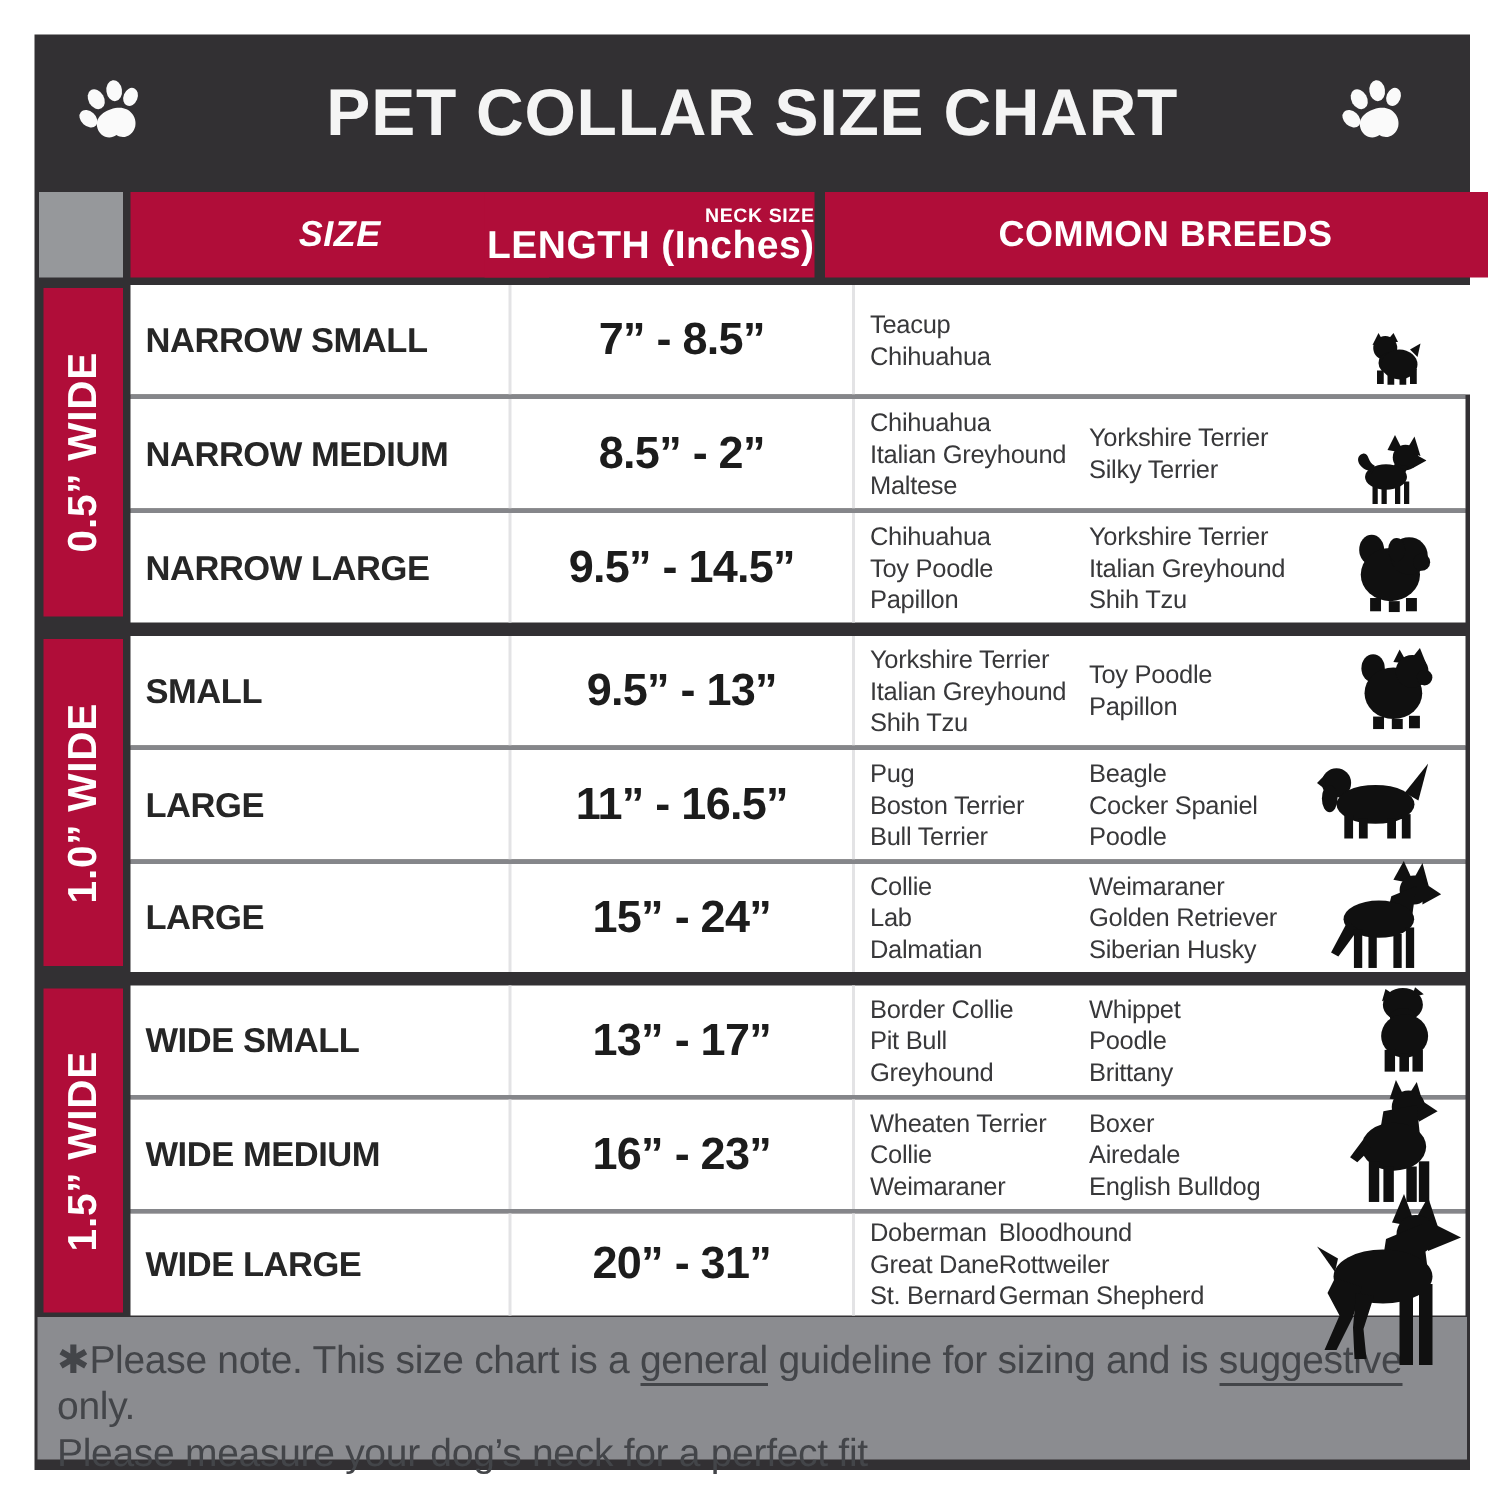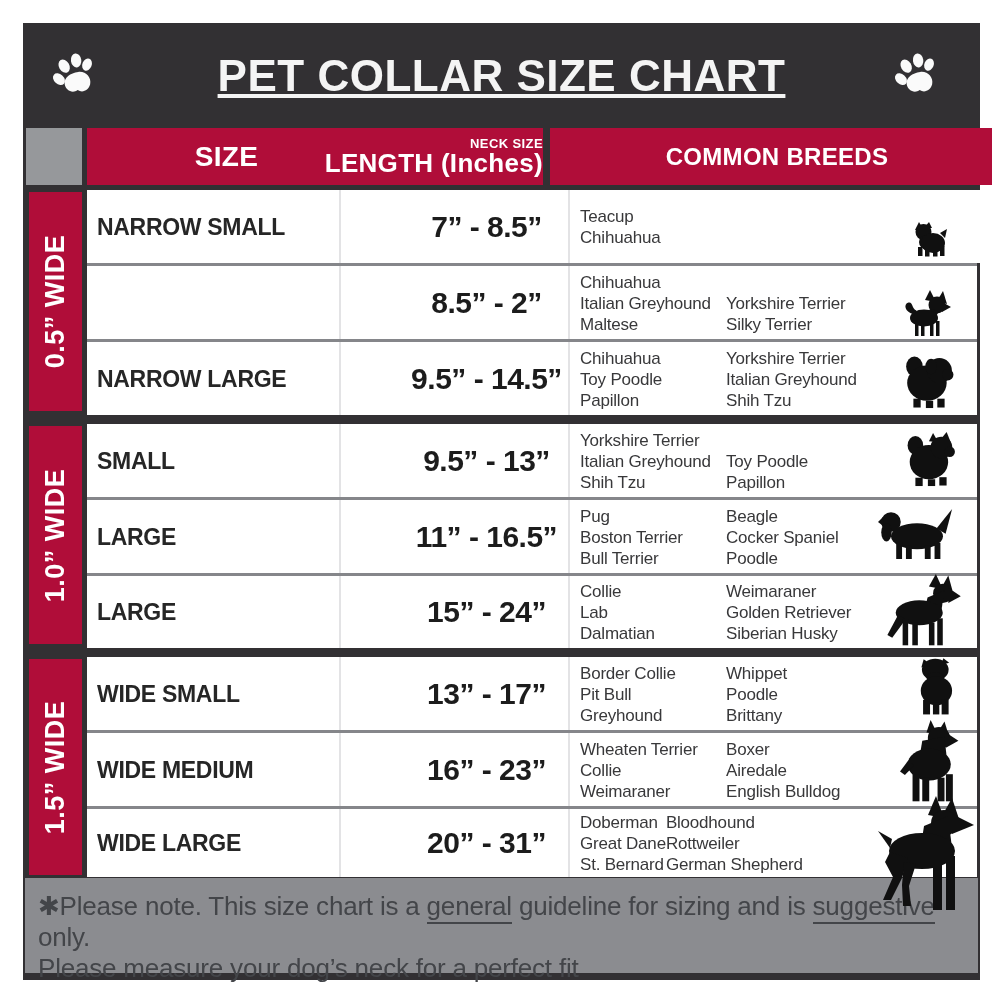"PET COLLAR SIZE CHART" .title { text-decoration: underline -> none }
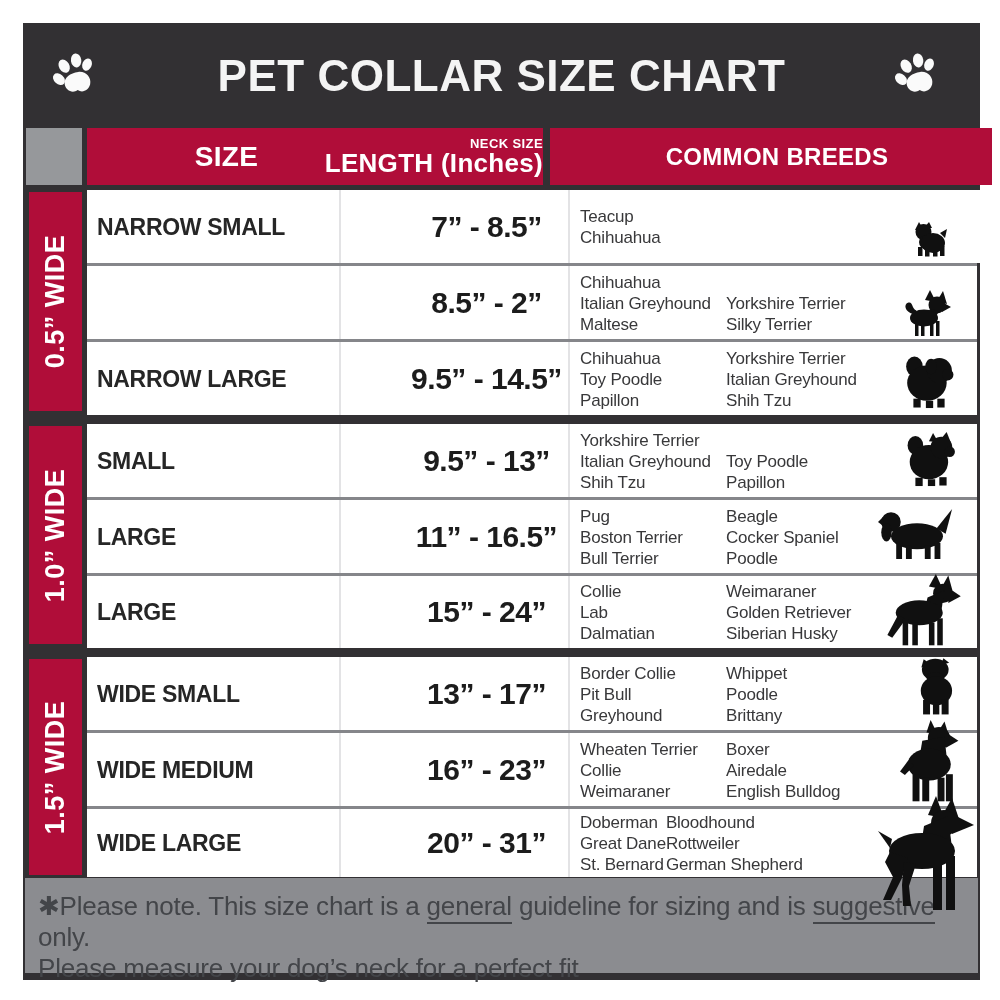"SIZE" .hsize { font-size: 28px -> 24px; font-style: none -> italic }
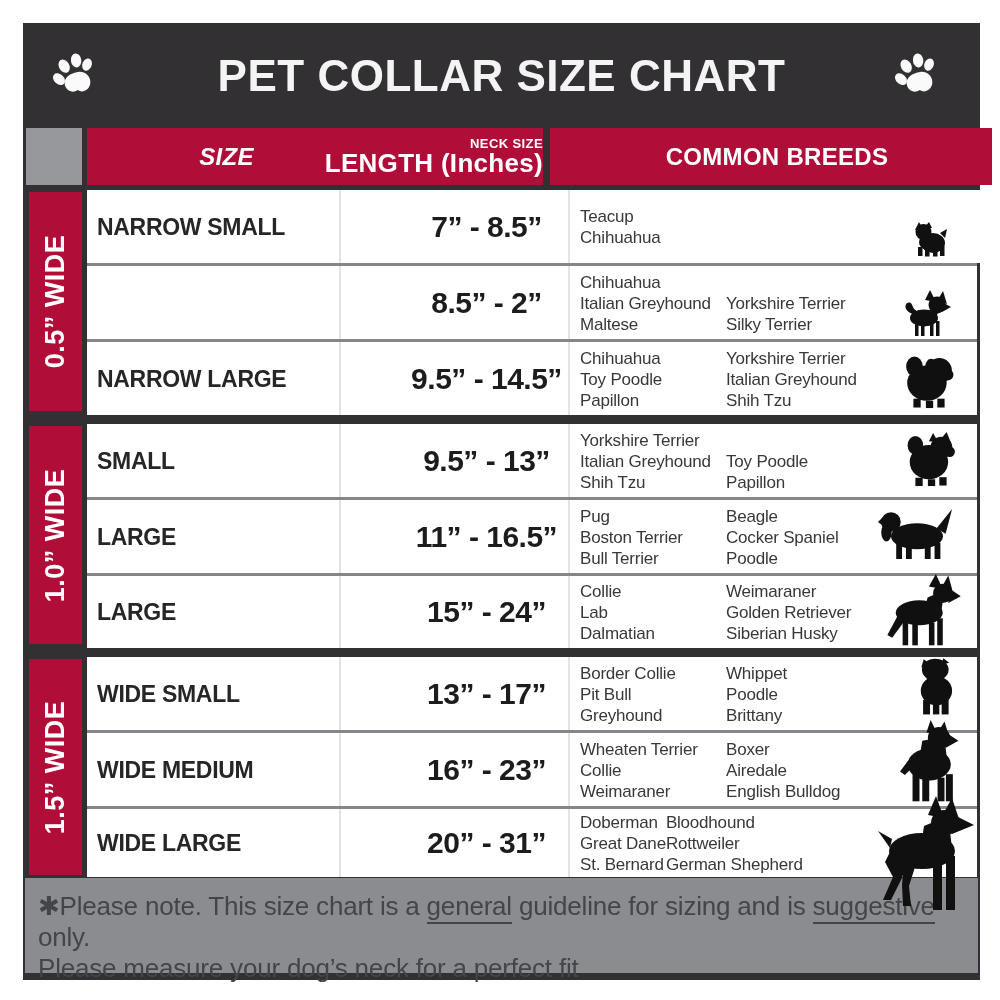"7” - 8.5”" .c-length { margin-left: 32px -> none }
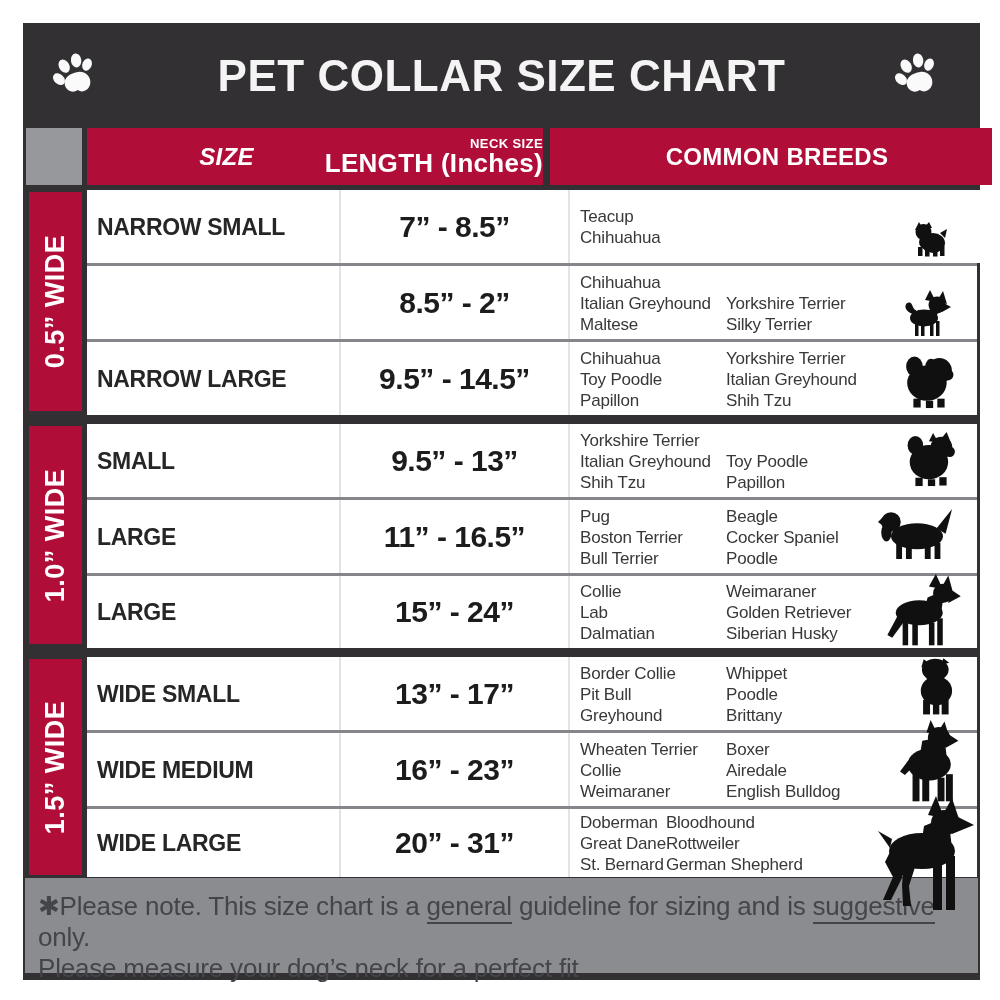"Teacup" .bwrap { align-items: flex-end -> center }
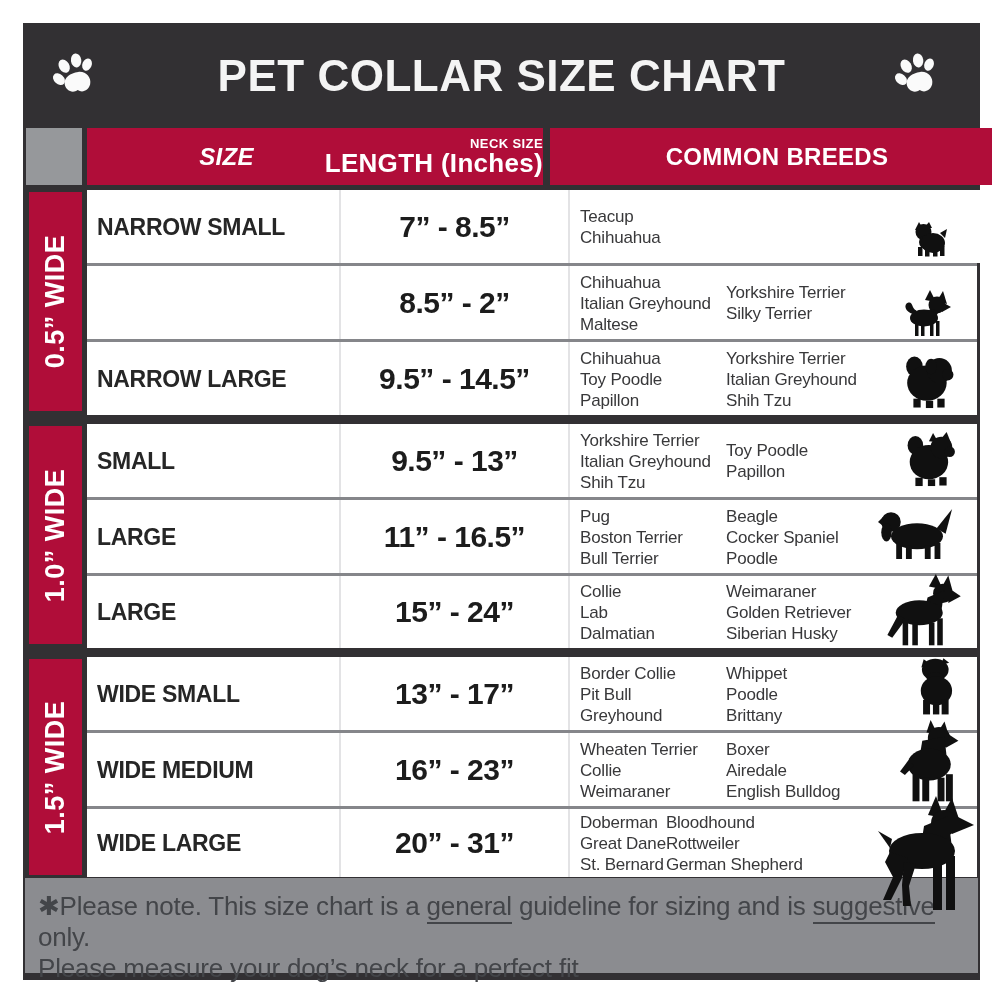"NARROW MEDIUM" div.c-size { html: none -> <div>NARROW MEDIUM</div> }
